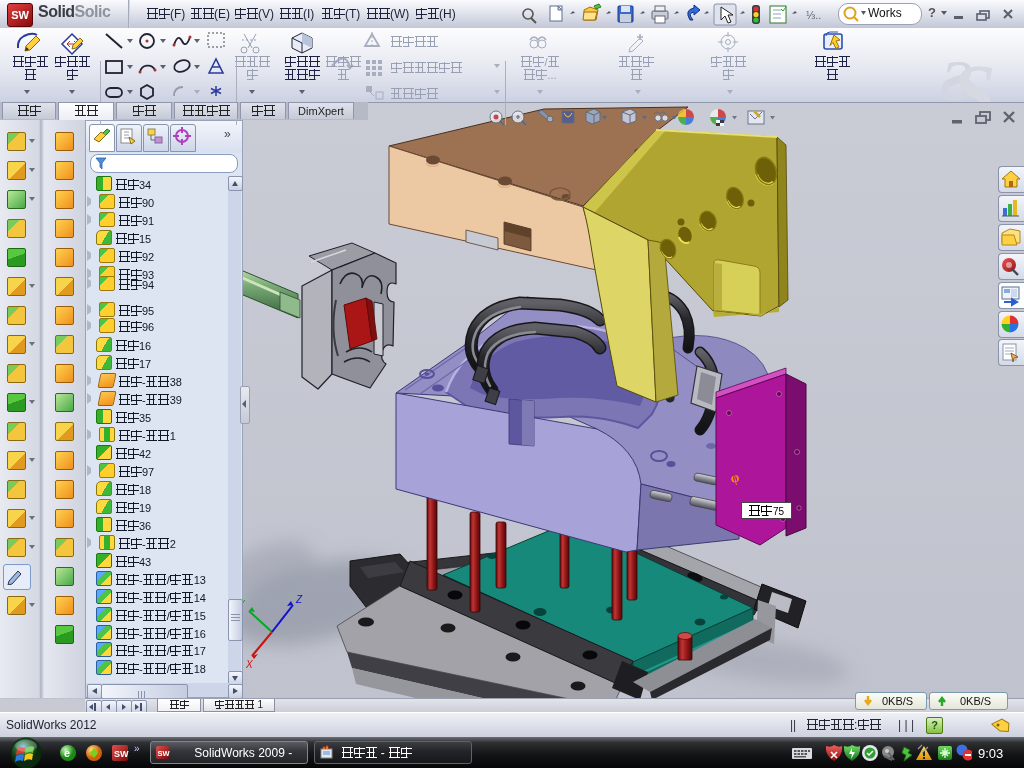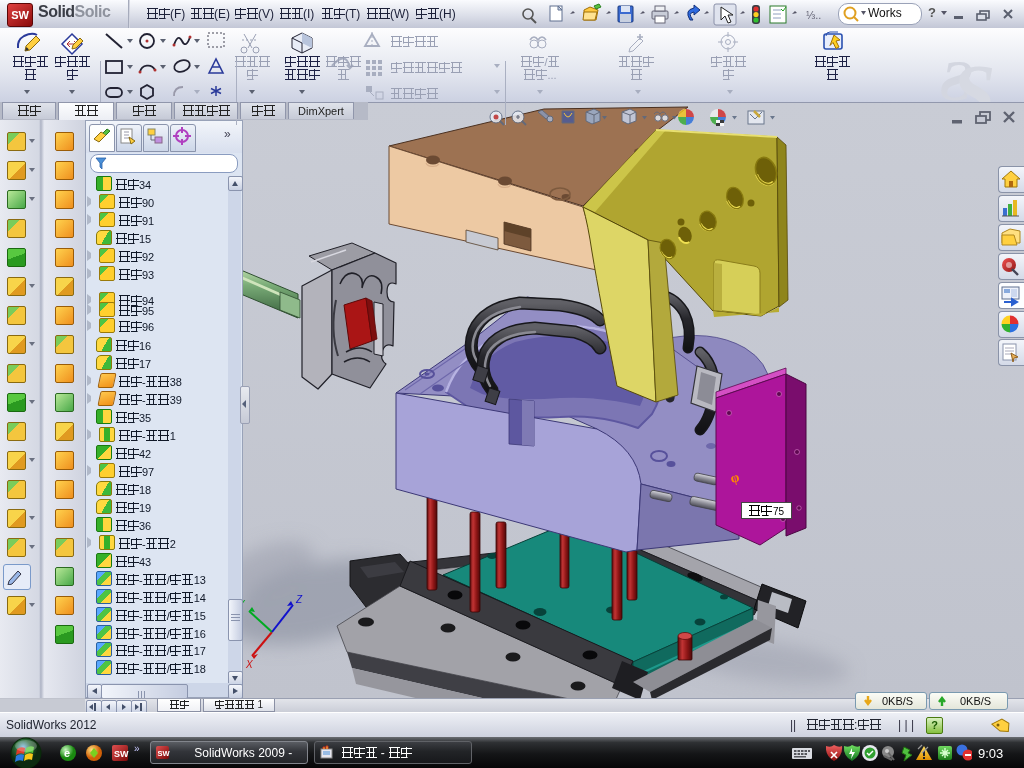"94" div.trow { top: 116px -> 100px }
